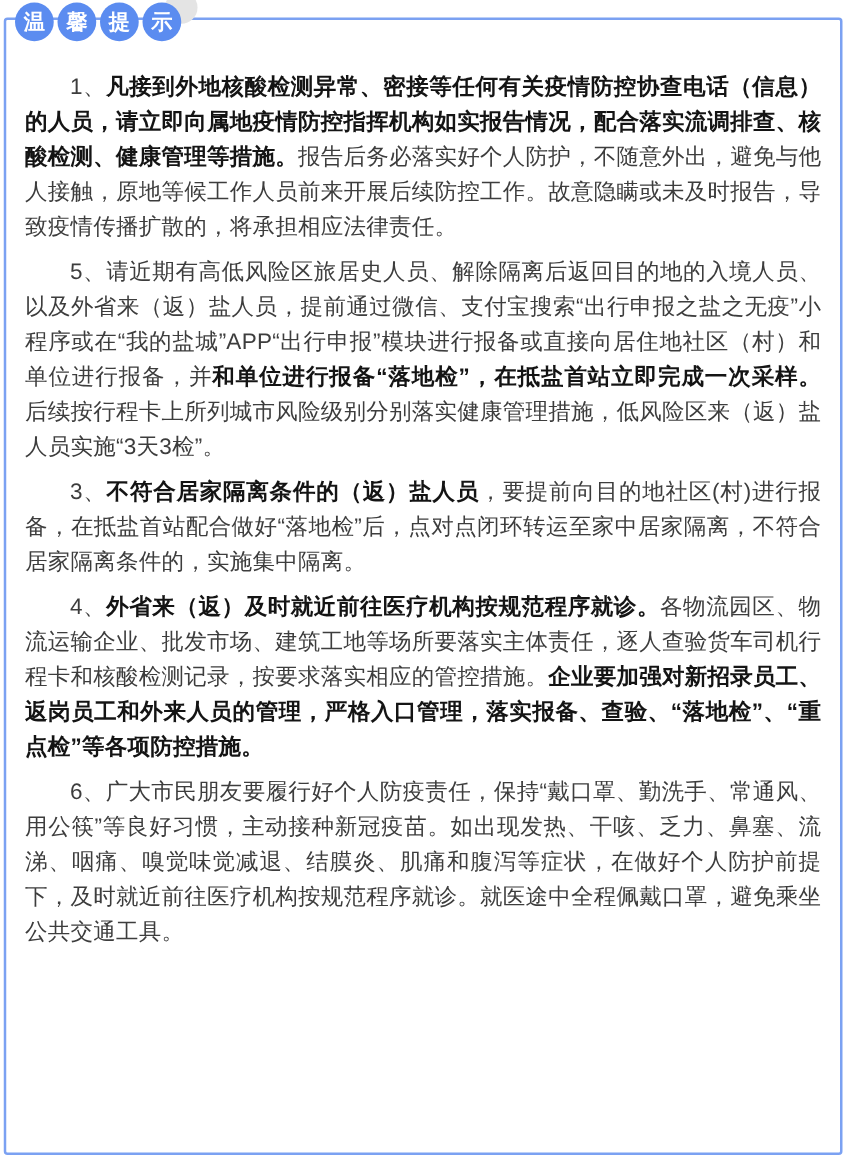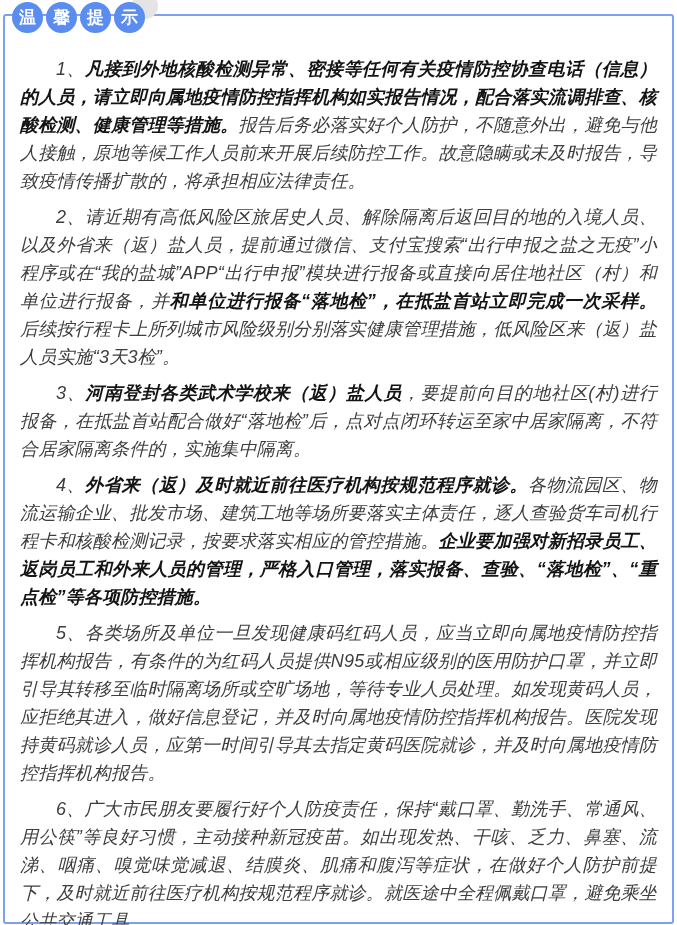"1、凡接到外地核酸检测异常、密接等任何有关疫情防控协查电话（信息）的人员，请立即" .para { font-style: italic -> none }
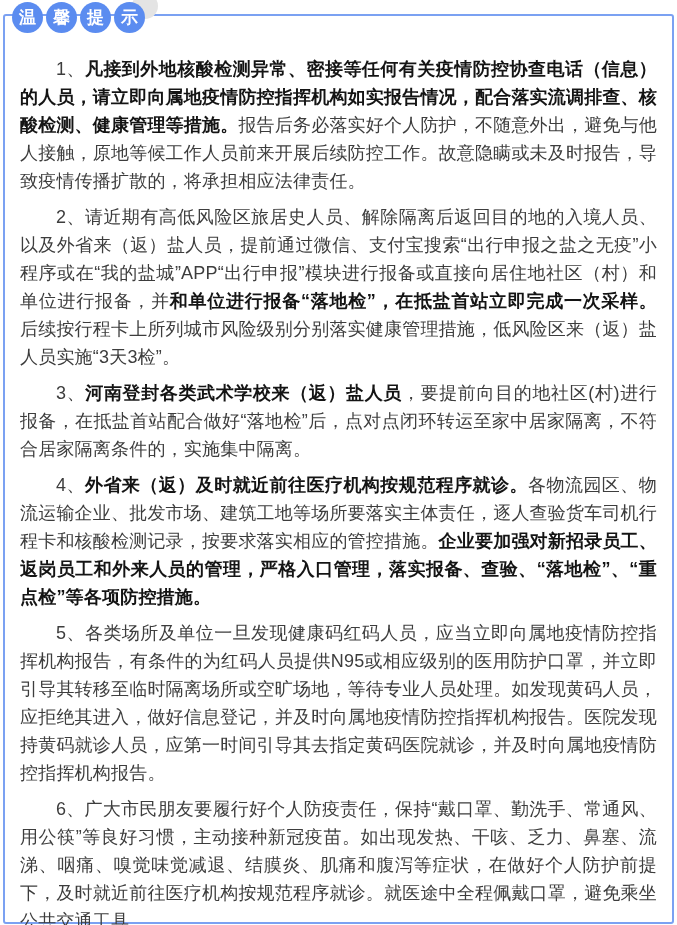"2、请近期有高低风险区旅居史人员、解除隔离后返回目的地的入境人员、以及外省来（返" span.seg { text: 2 -> 5 }
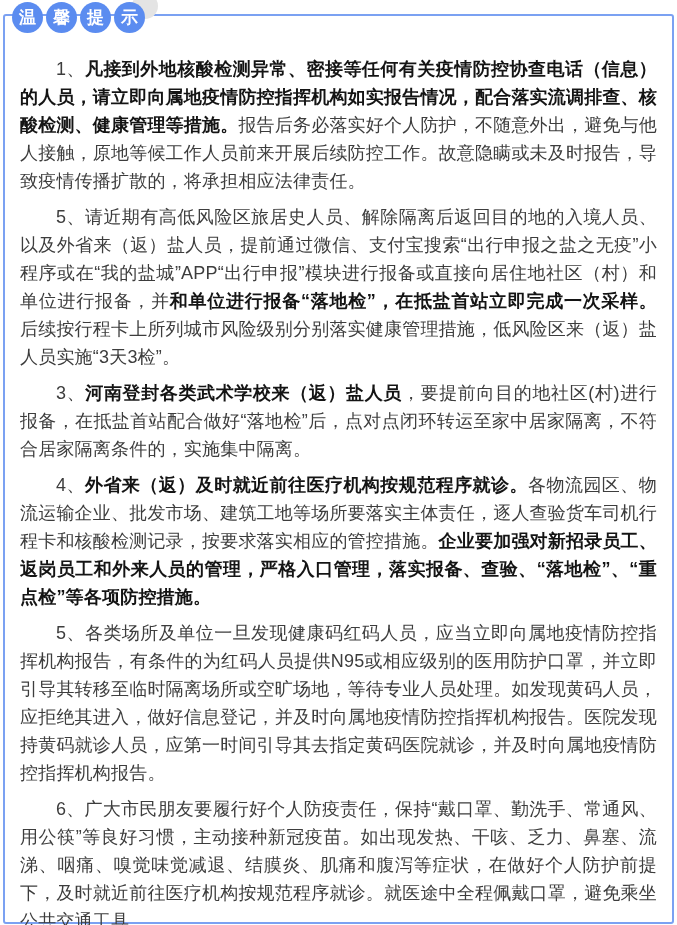"河南登封各类武术学校来（返）盐人员" span.seg { text: 河南登封各类武术学校来 -> 不符合居家隔离条件的 }
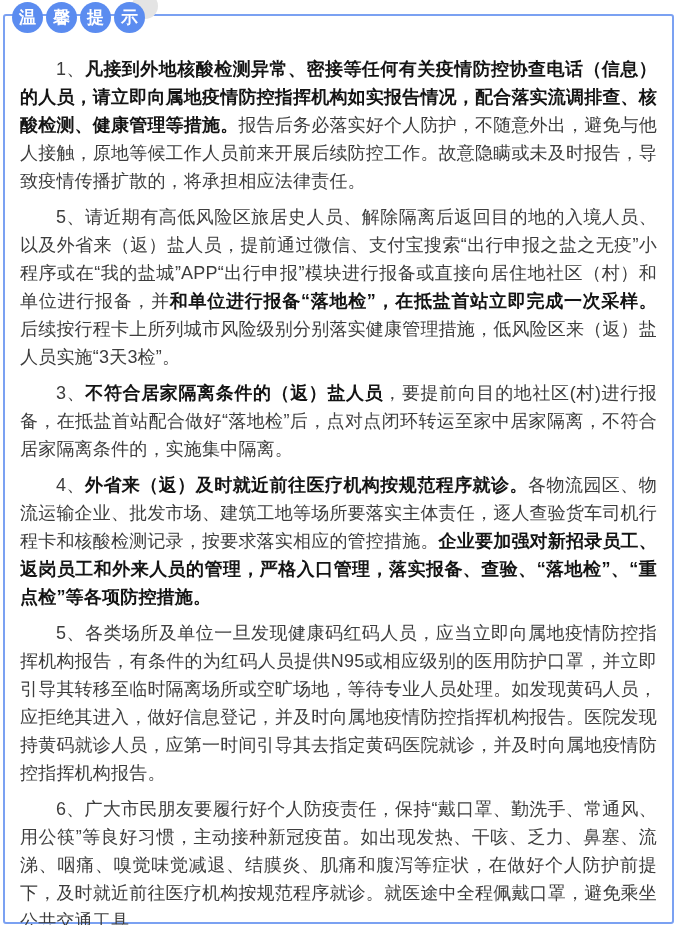"5、各类场所及单位一旦发现健康码红码人员，应当立即向属地疫情防控指挥机构报告，有" p.para { html: <p><span>5、各类场所及单位一旦发现健康码红码人员，应当立即向属地疫情防控指挥机构报告，有条件的为红码人员提供N95或相应级别的医用防护口罩，并立即引导其转移至临时隔离场所或空旷场地，等待专业人员处理。如发现黄码人员，应拒绝其进入，做好信息登记，并及时向属地疫情防控指挥机构报告。医院发现持黄码就诊人员，应第一时间引导其去指定黄码医院就诊，并及时向属地疫情防控指挥机构报告。</span></p> -> none }
